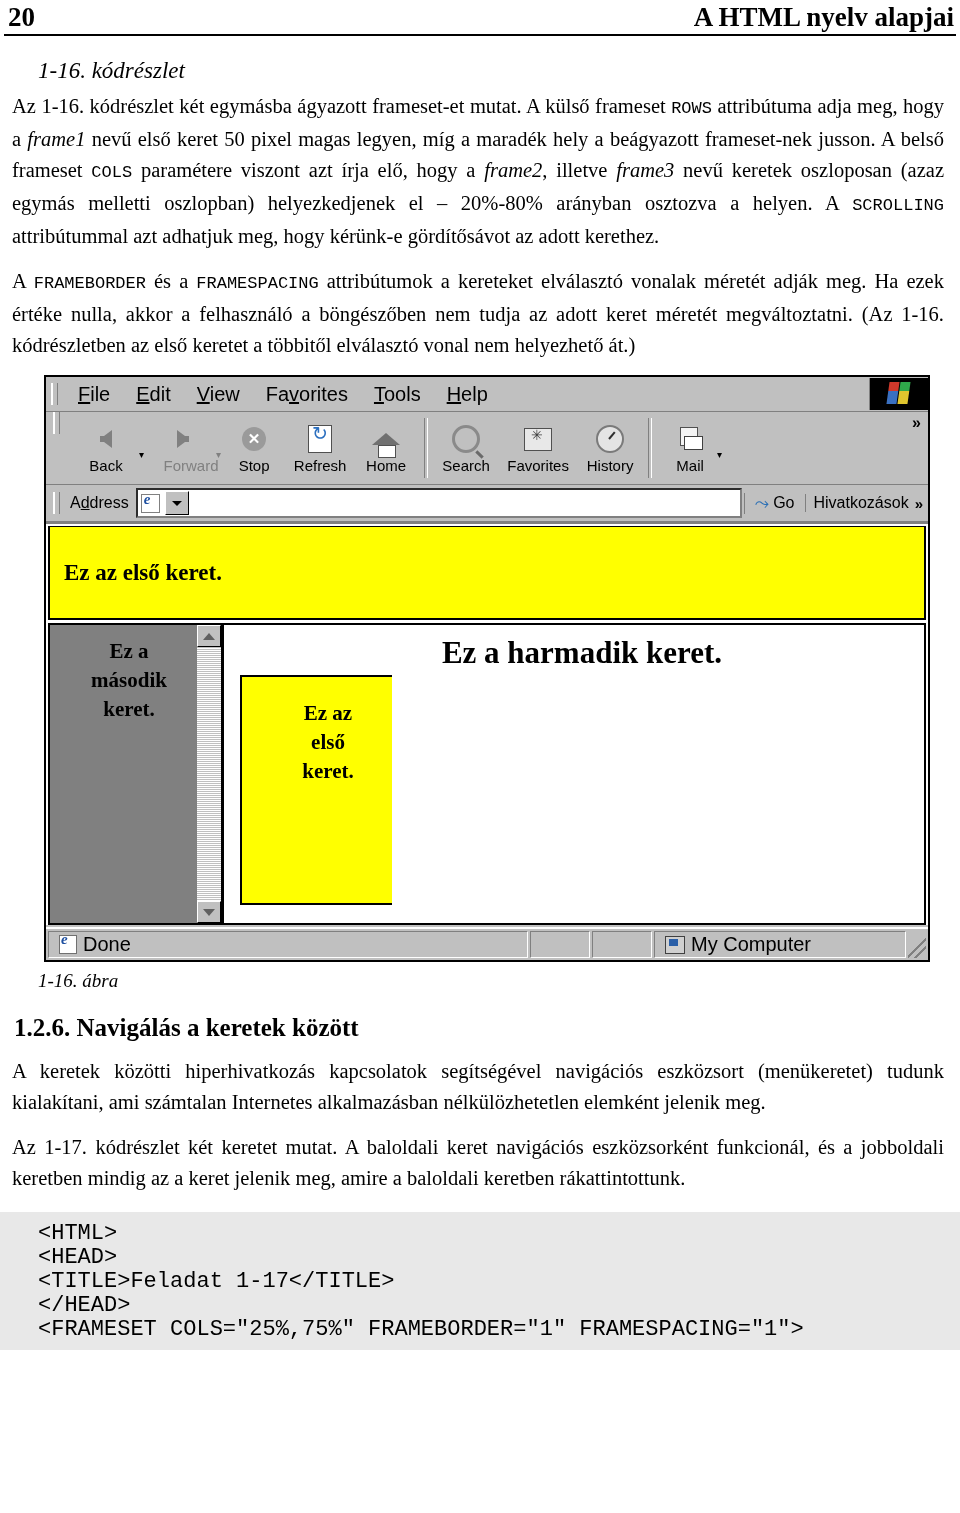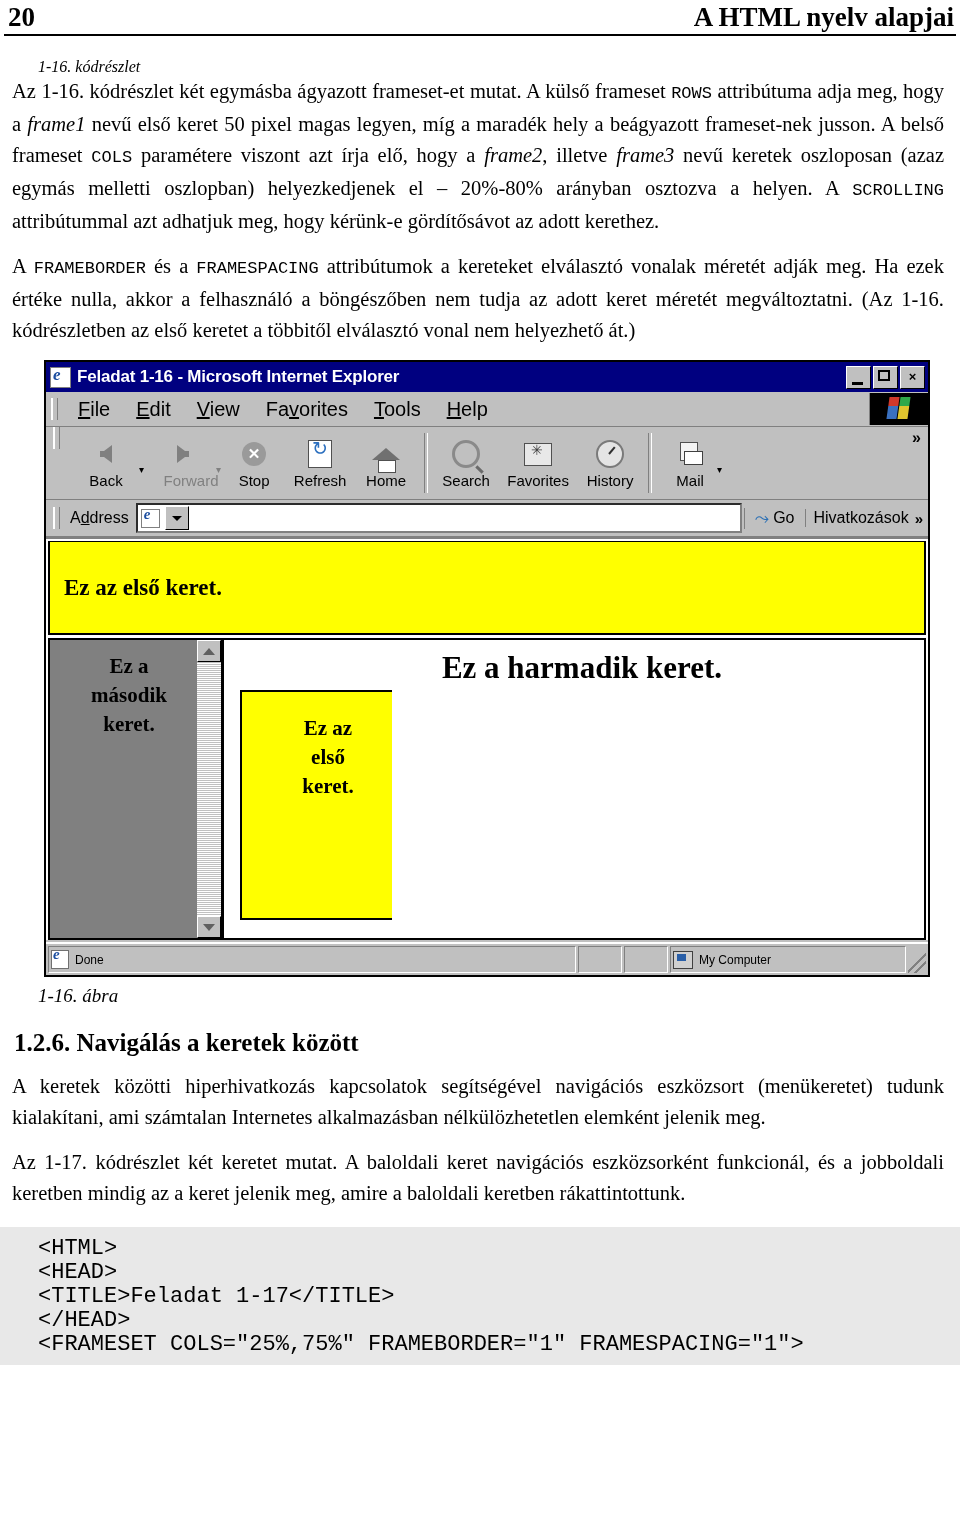"1-16. kódrészlet" .code-caption { font-size: 16px -> 23px; margin: 22px 0 0 30px -> 22px 0 7px 30px }
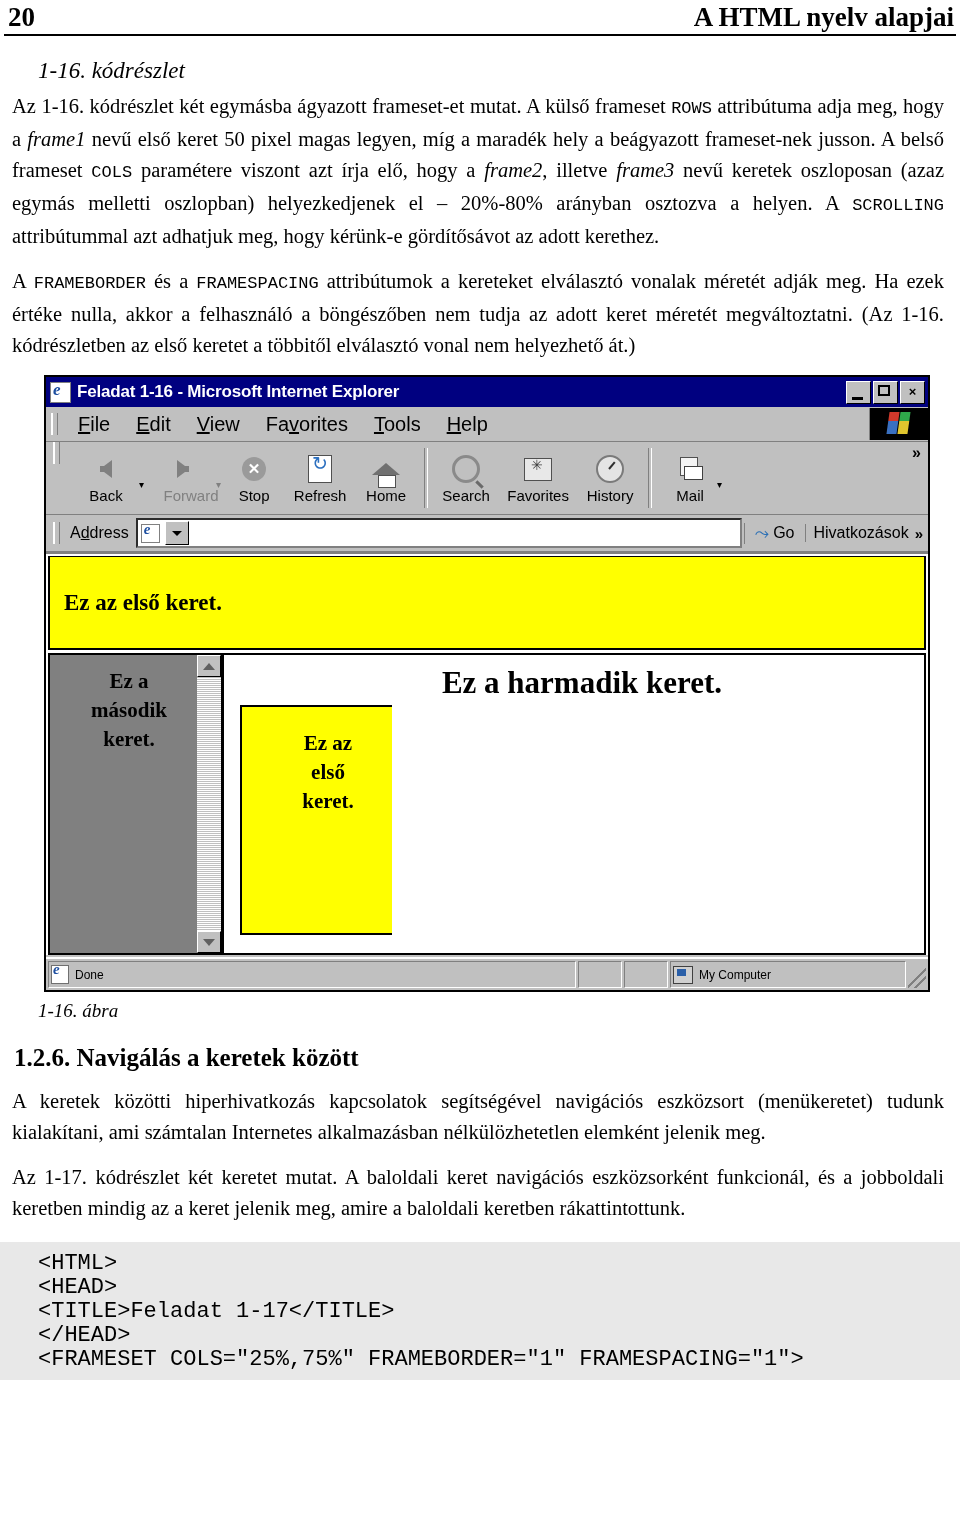"Feladat 1-16 - Microsoft Internet" div.ie-titlebar { html: <div> <span></span> <span>Feladat 1-16 - Microsoft Internet Explorer</span> <span> <span></span> <span></span> <span>×</span> </span> </div> -> none }
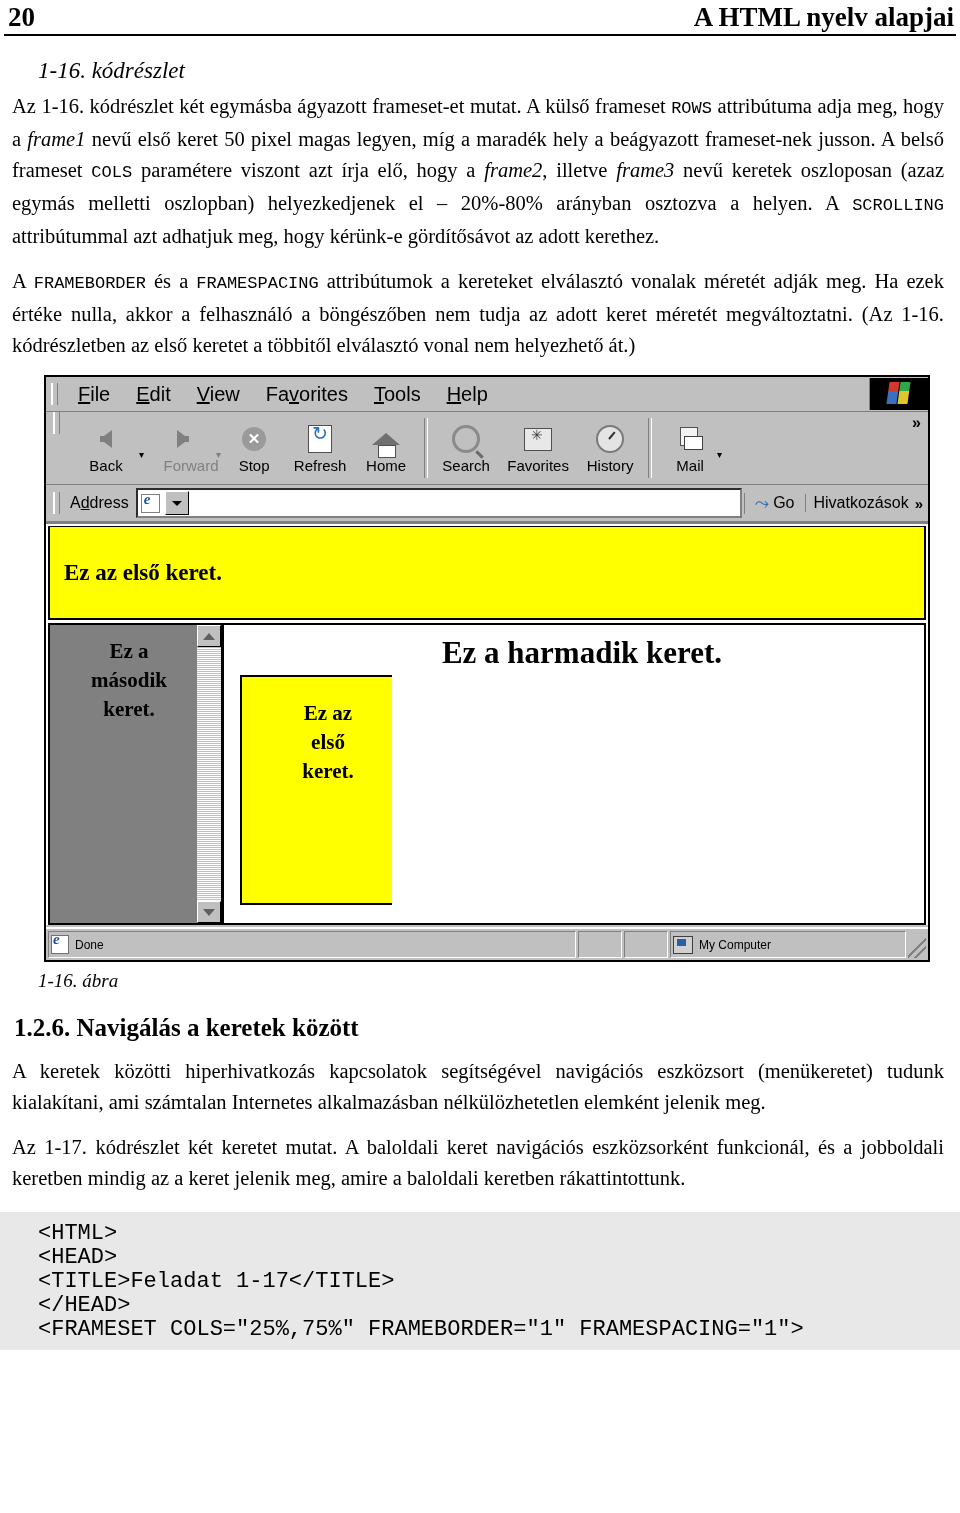"Done" .status-pane { font-size: 12px -> 20px; padding: 0 2px -> 0 10px }
